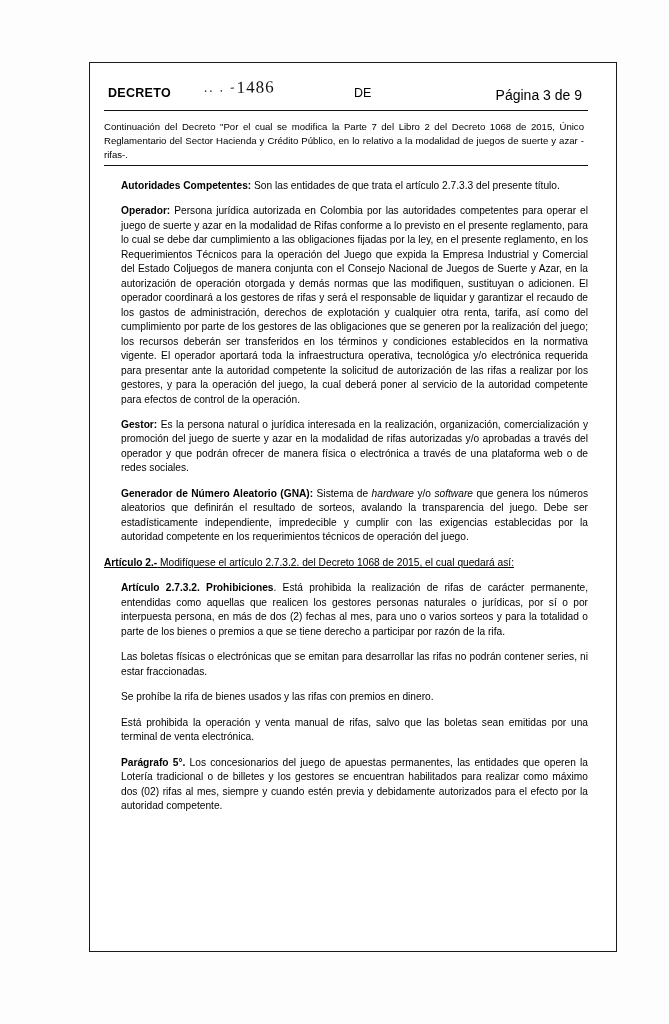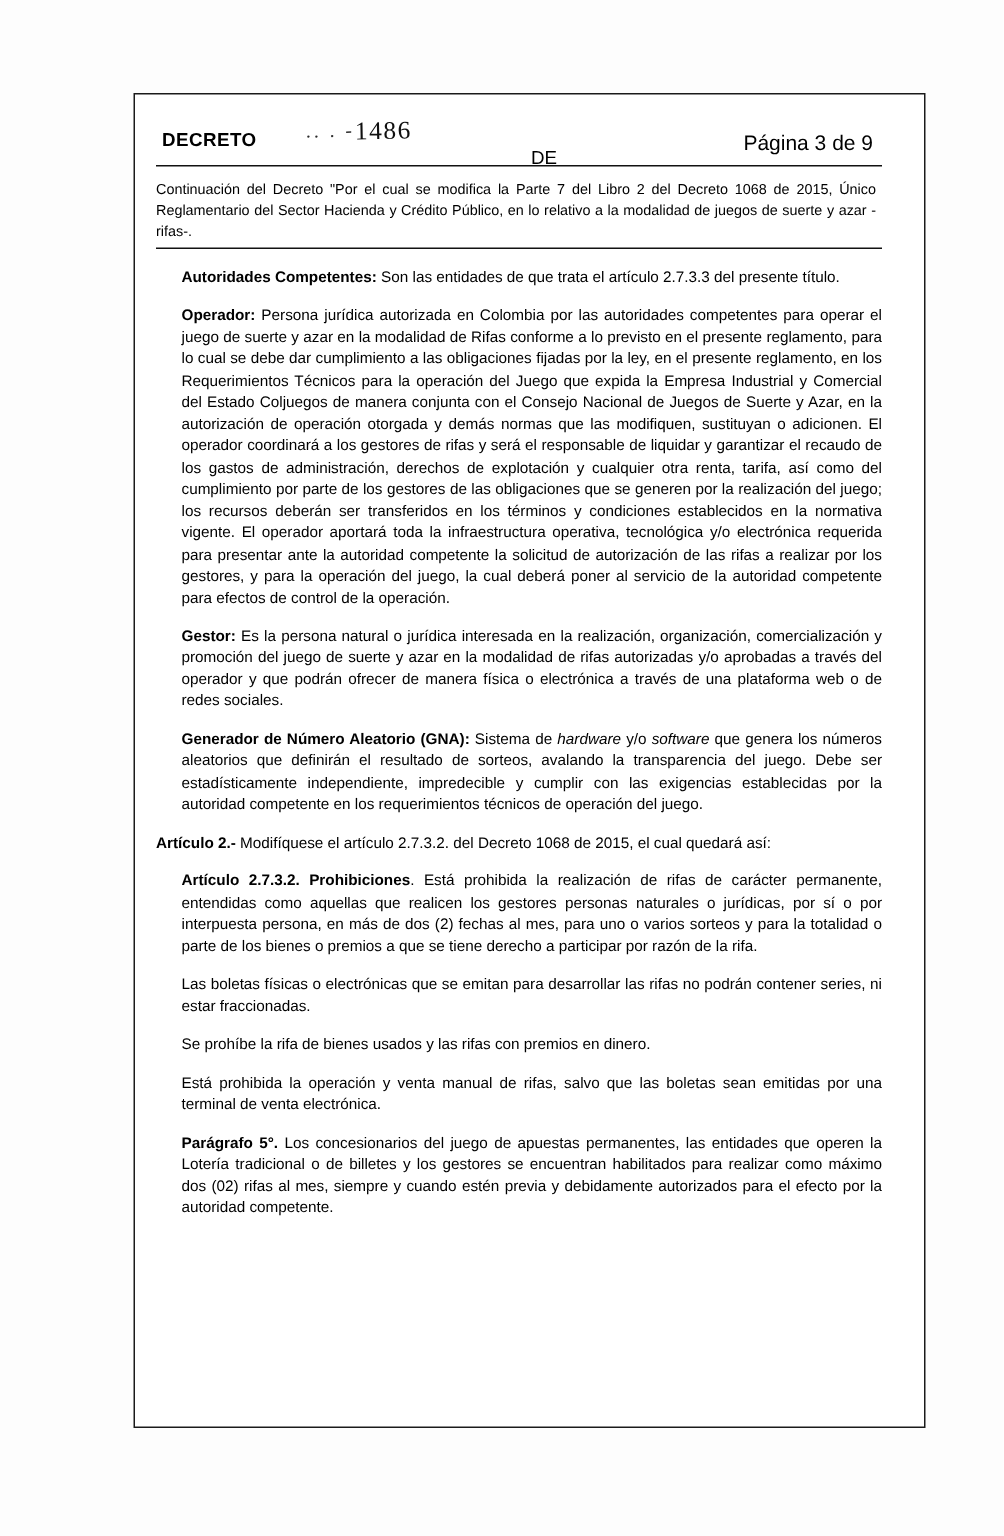"DE" .hdr-de { top: 20px -> 8px }
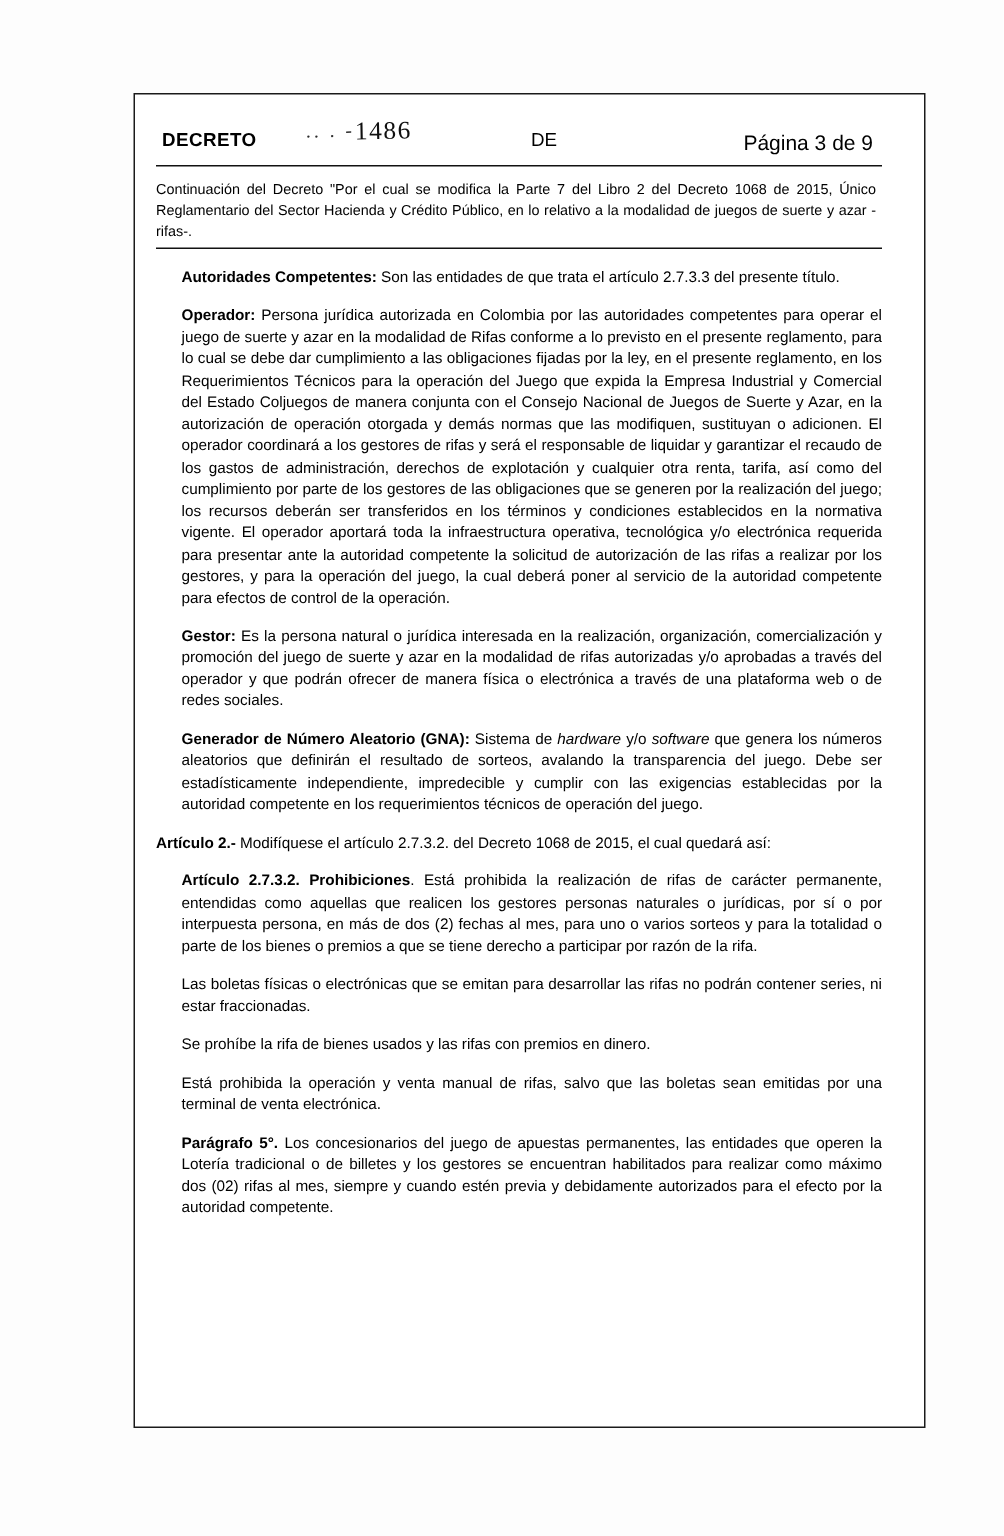"Artículo 2.- Modifíquese el artículo" p.flush { text-decoration: none -> underline }
